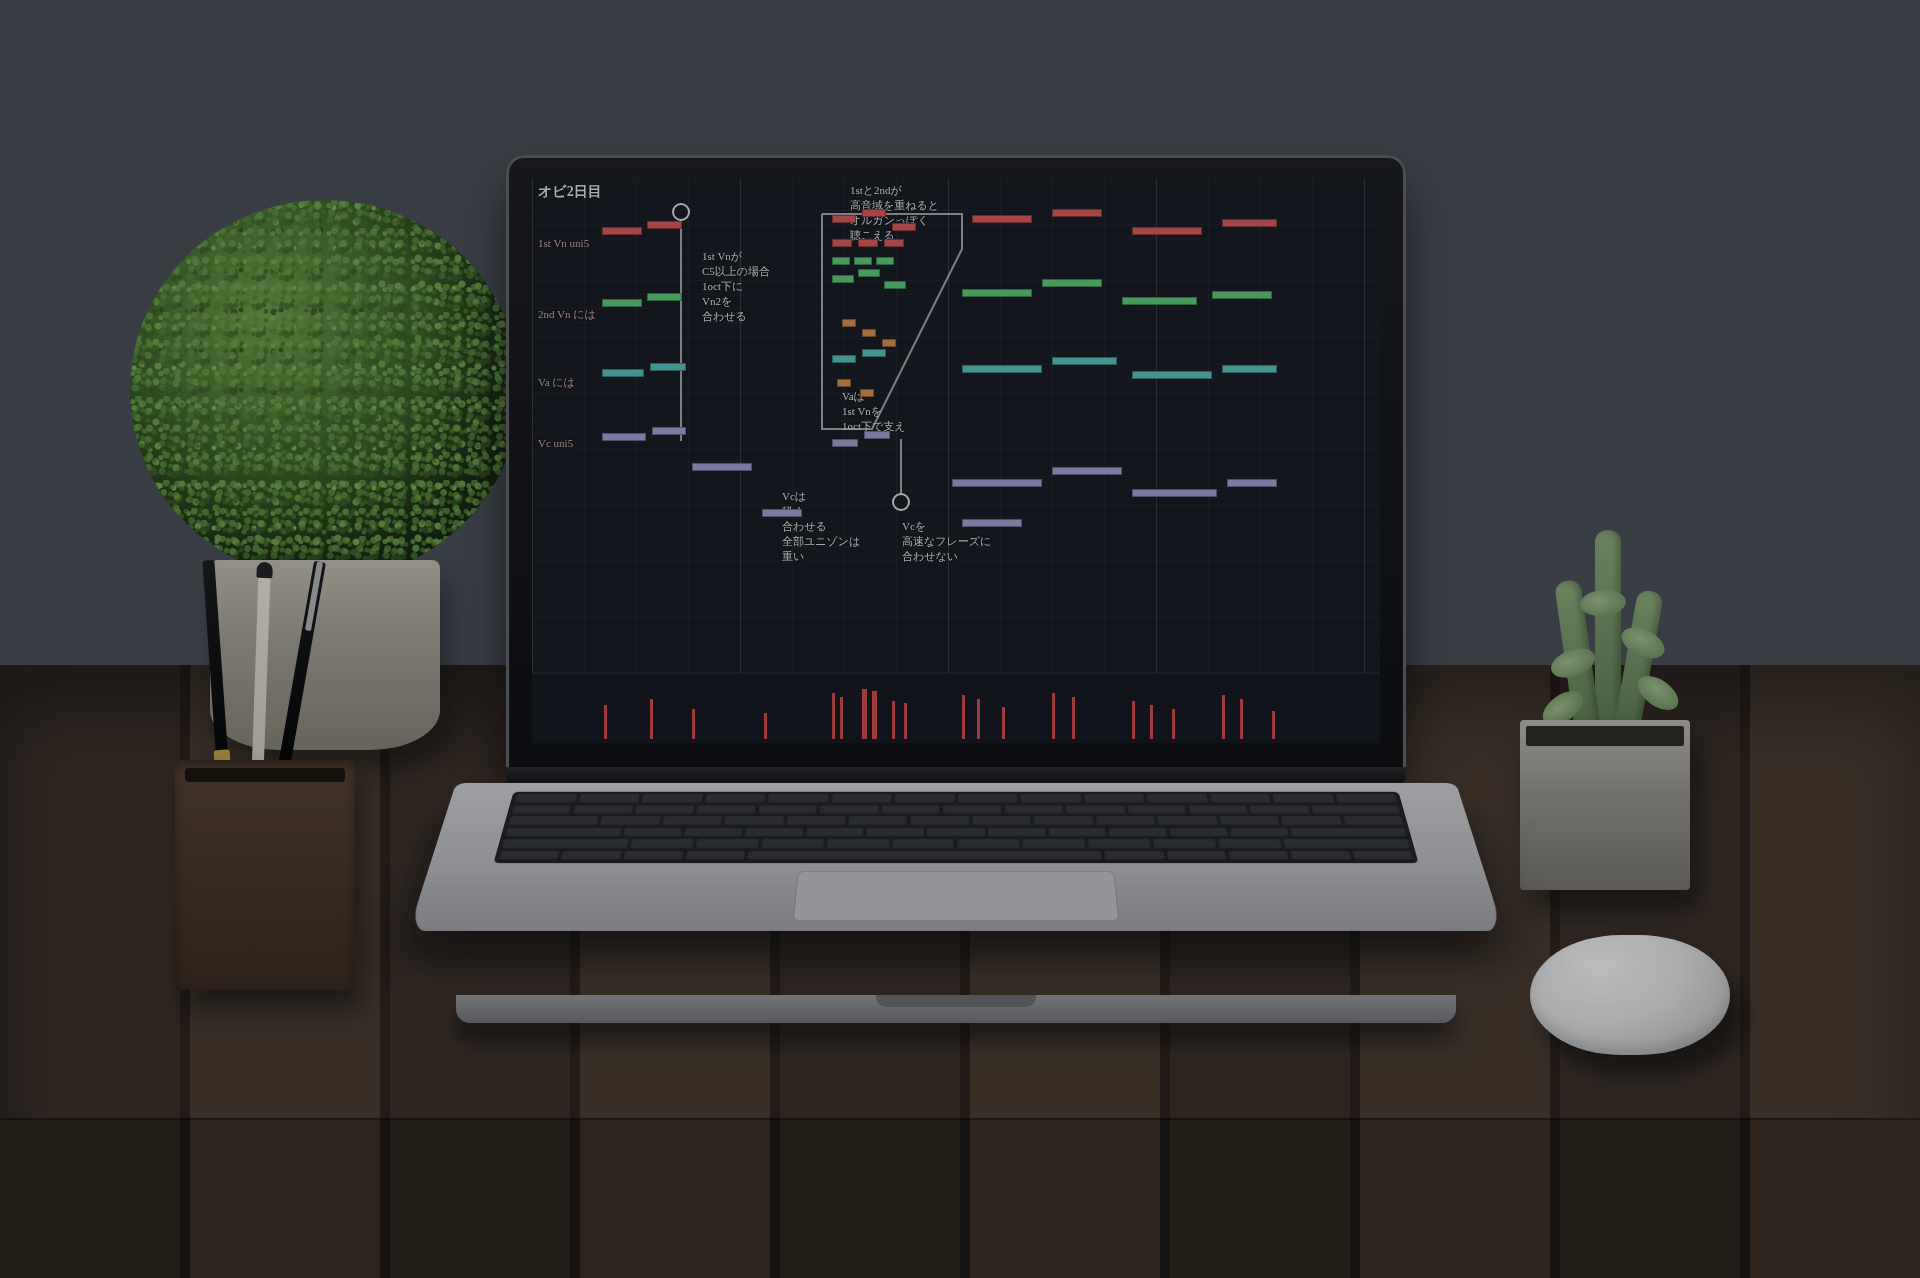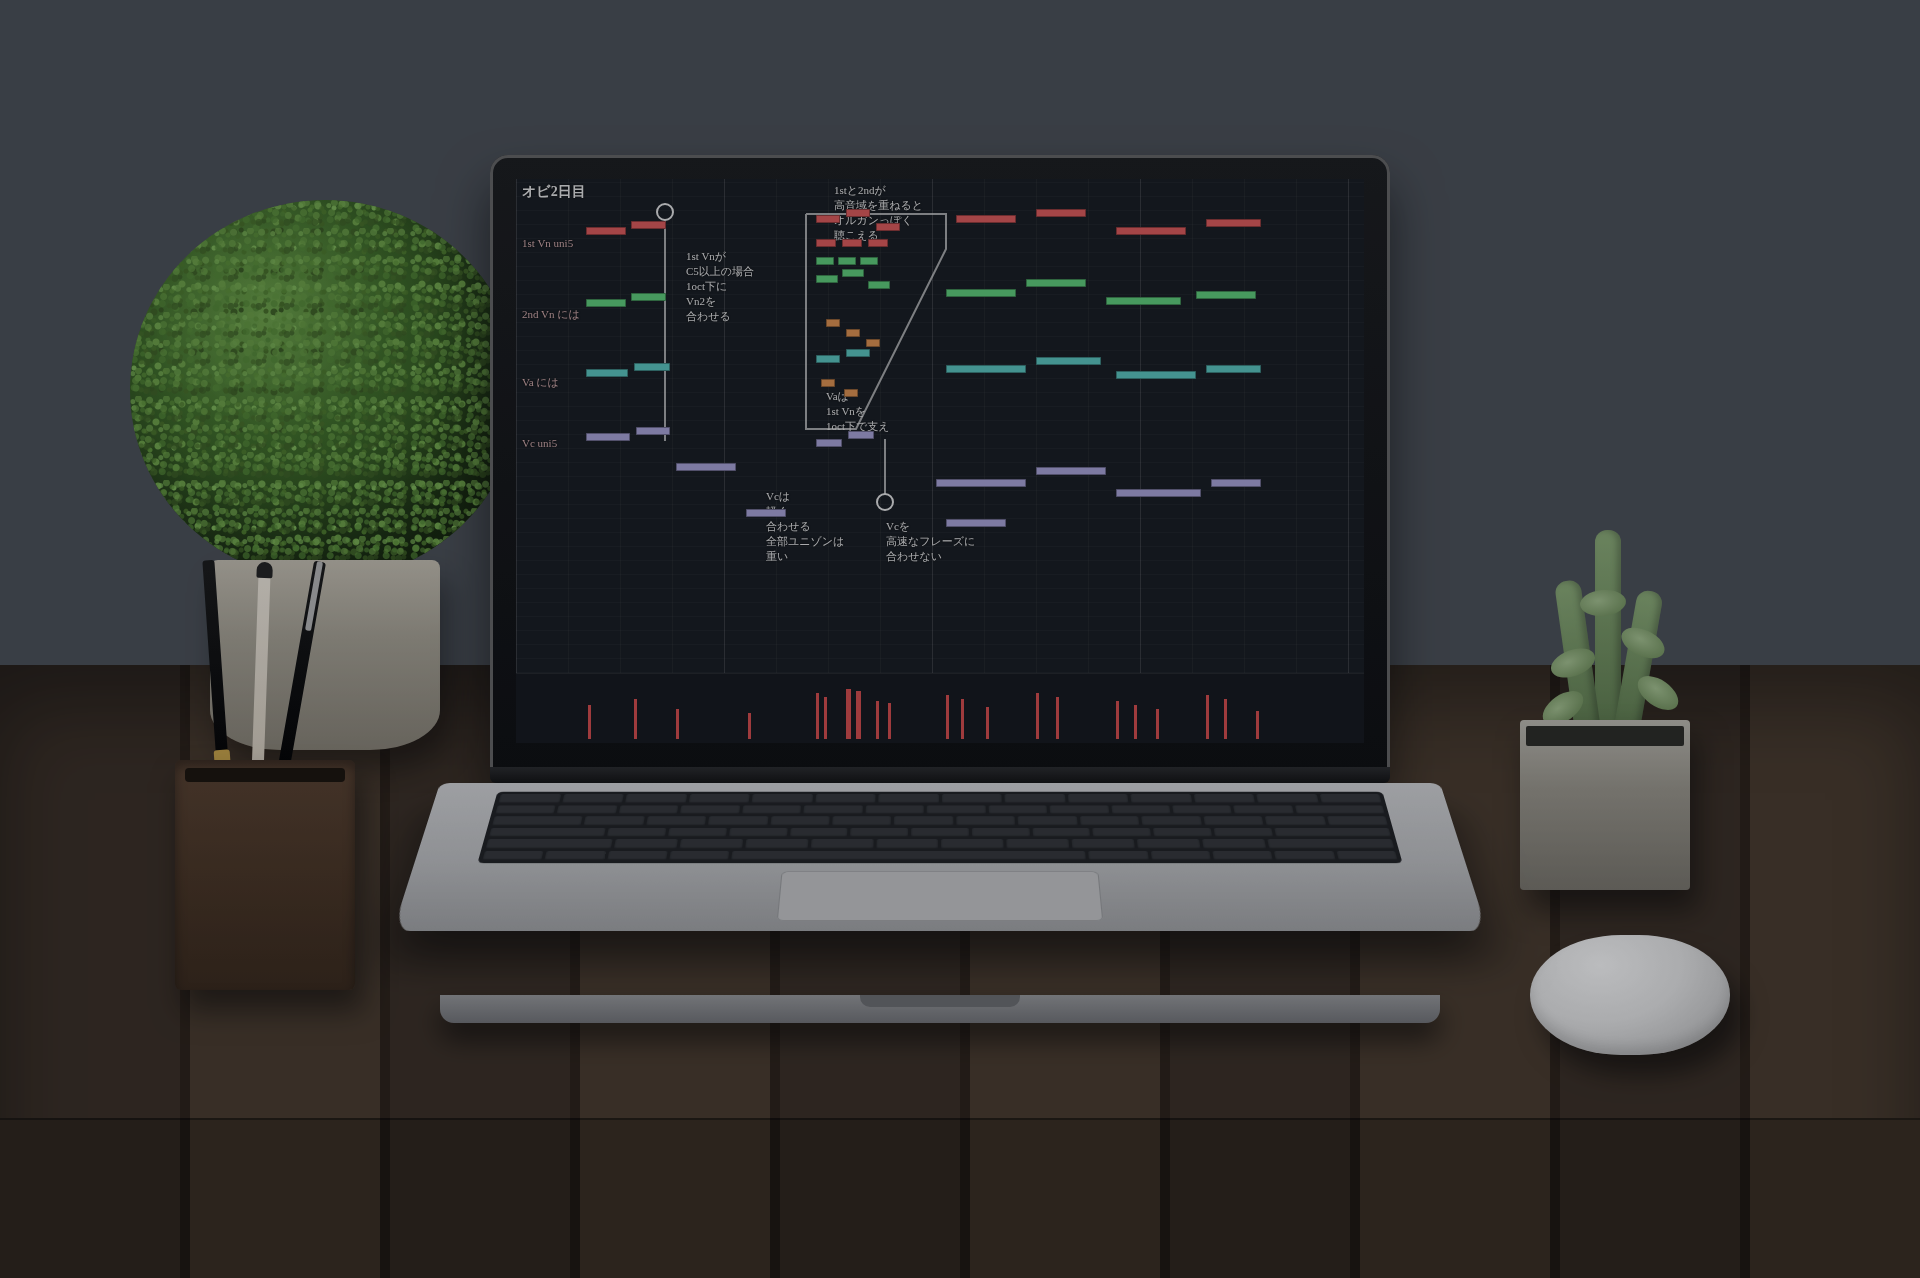"オビ2日目" .laptop { left: 440px -> 456px }
